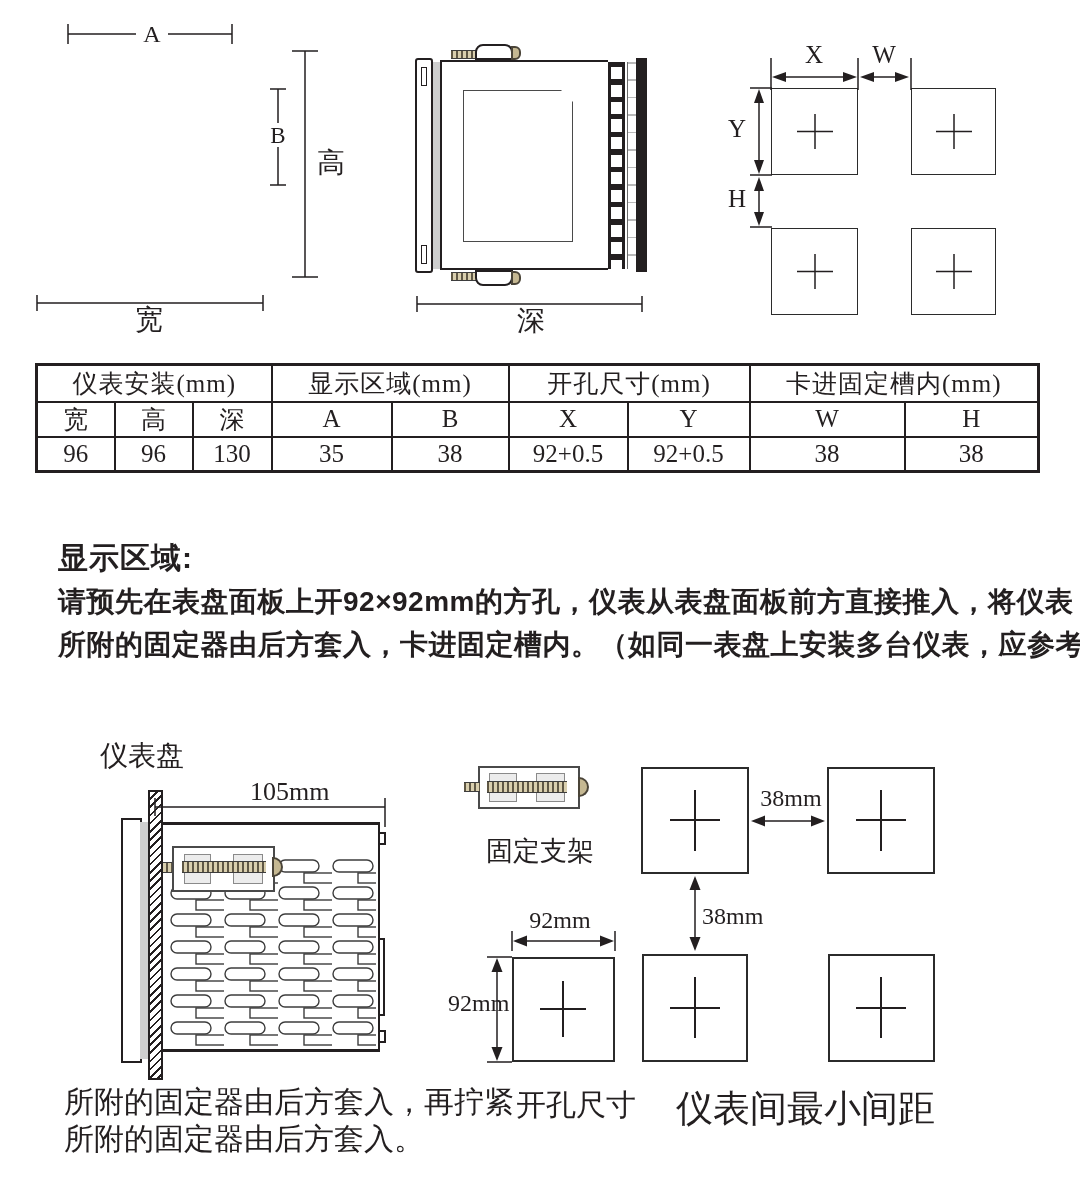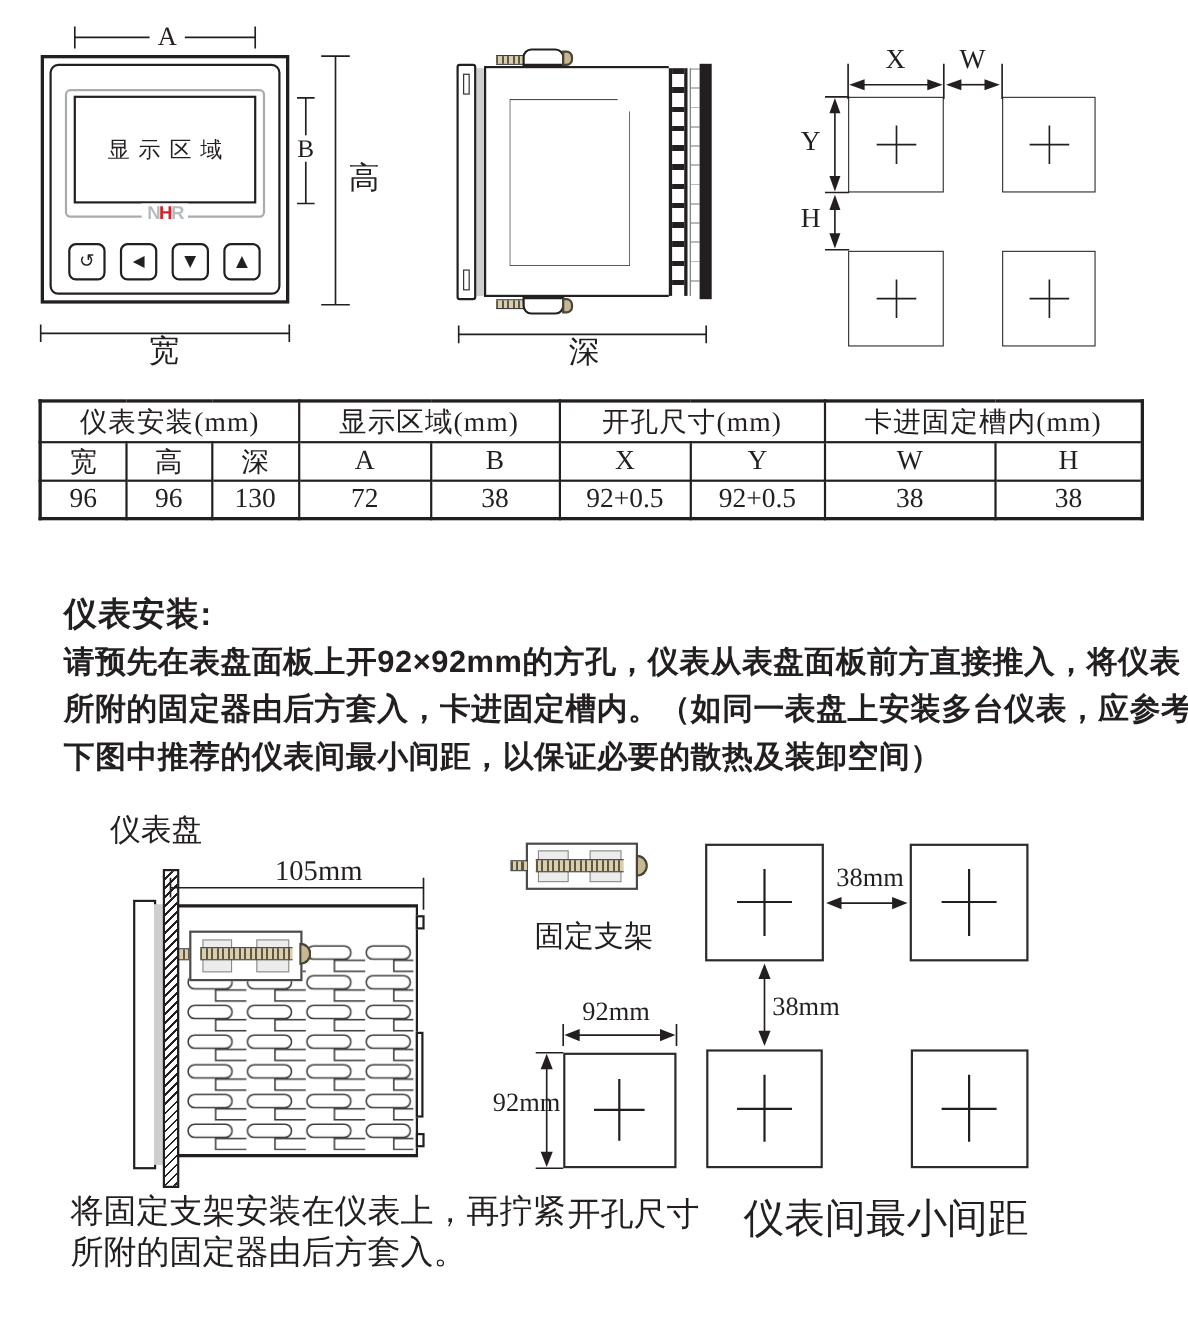"显示区域" div.abs { html: <div> <div></div> <div></div> <div> <span>显示区域</span> </div> <div><span>N</span><span>H</span><span>R</span></div> <div> <div>↺</div> <div>◀</div> <div>▼</div> <div>▲</div> </div> </div> -> none }
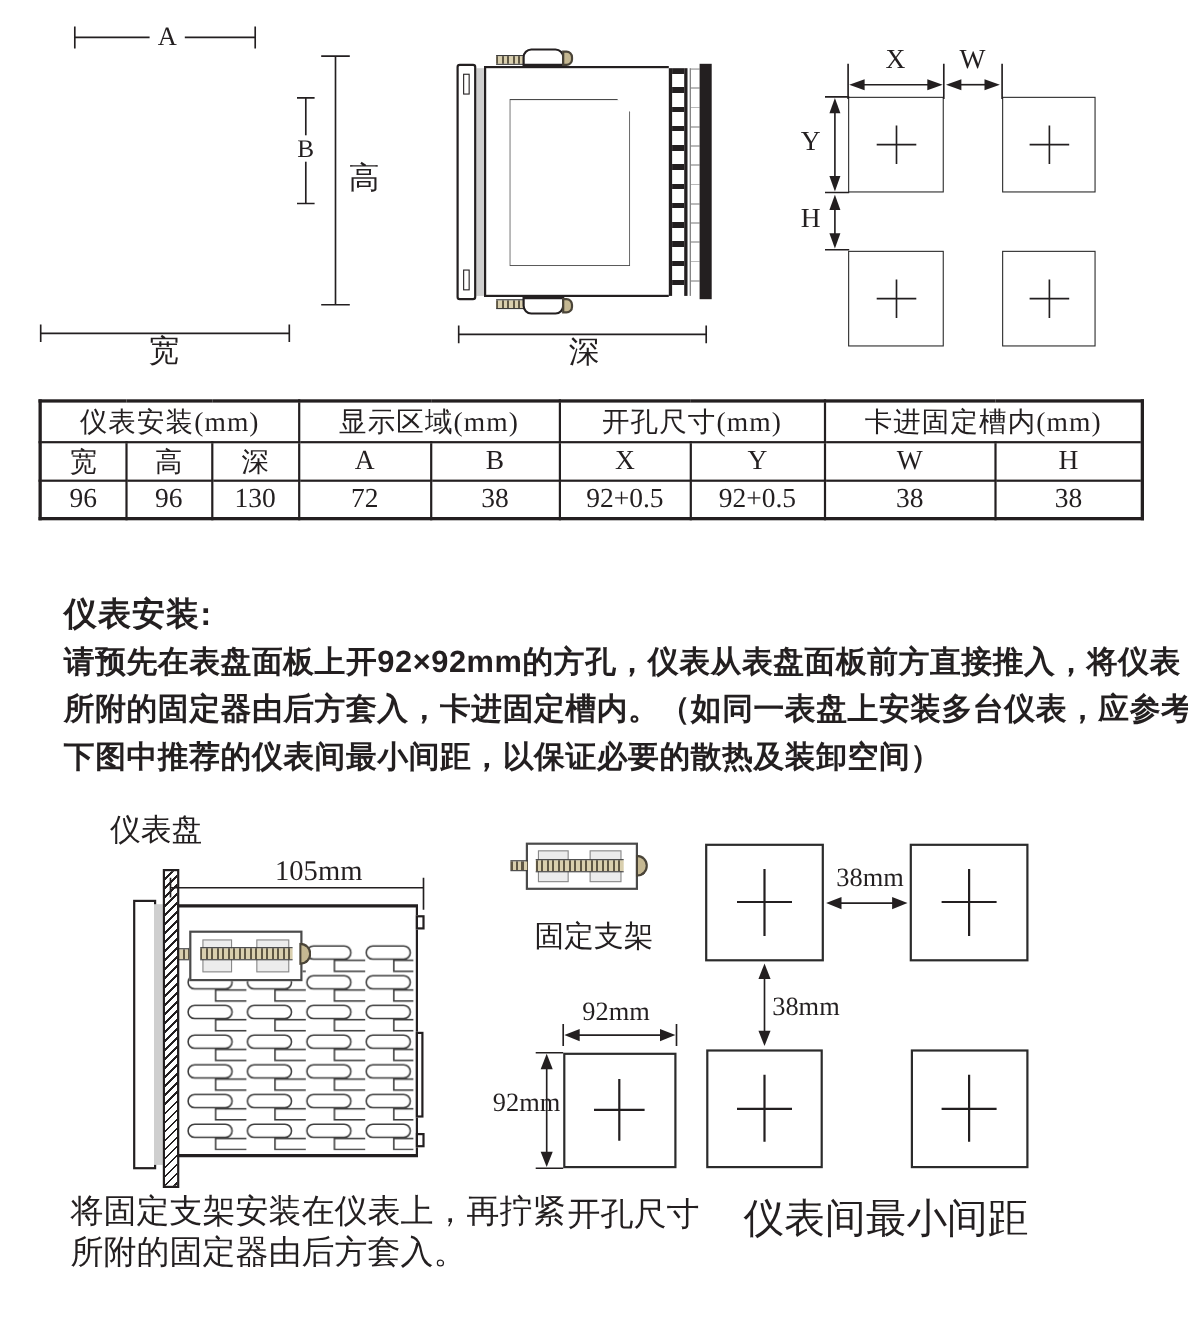"72" td { text: 72 -> 35 }
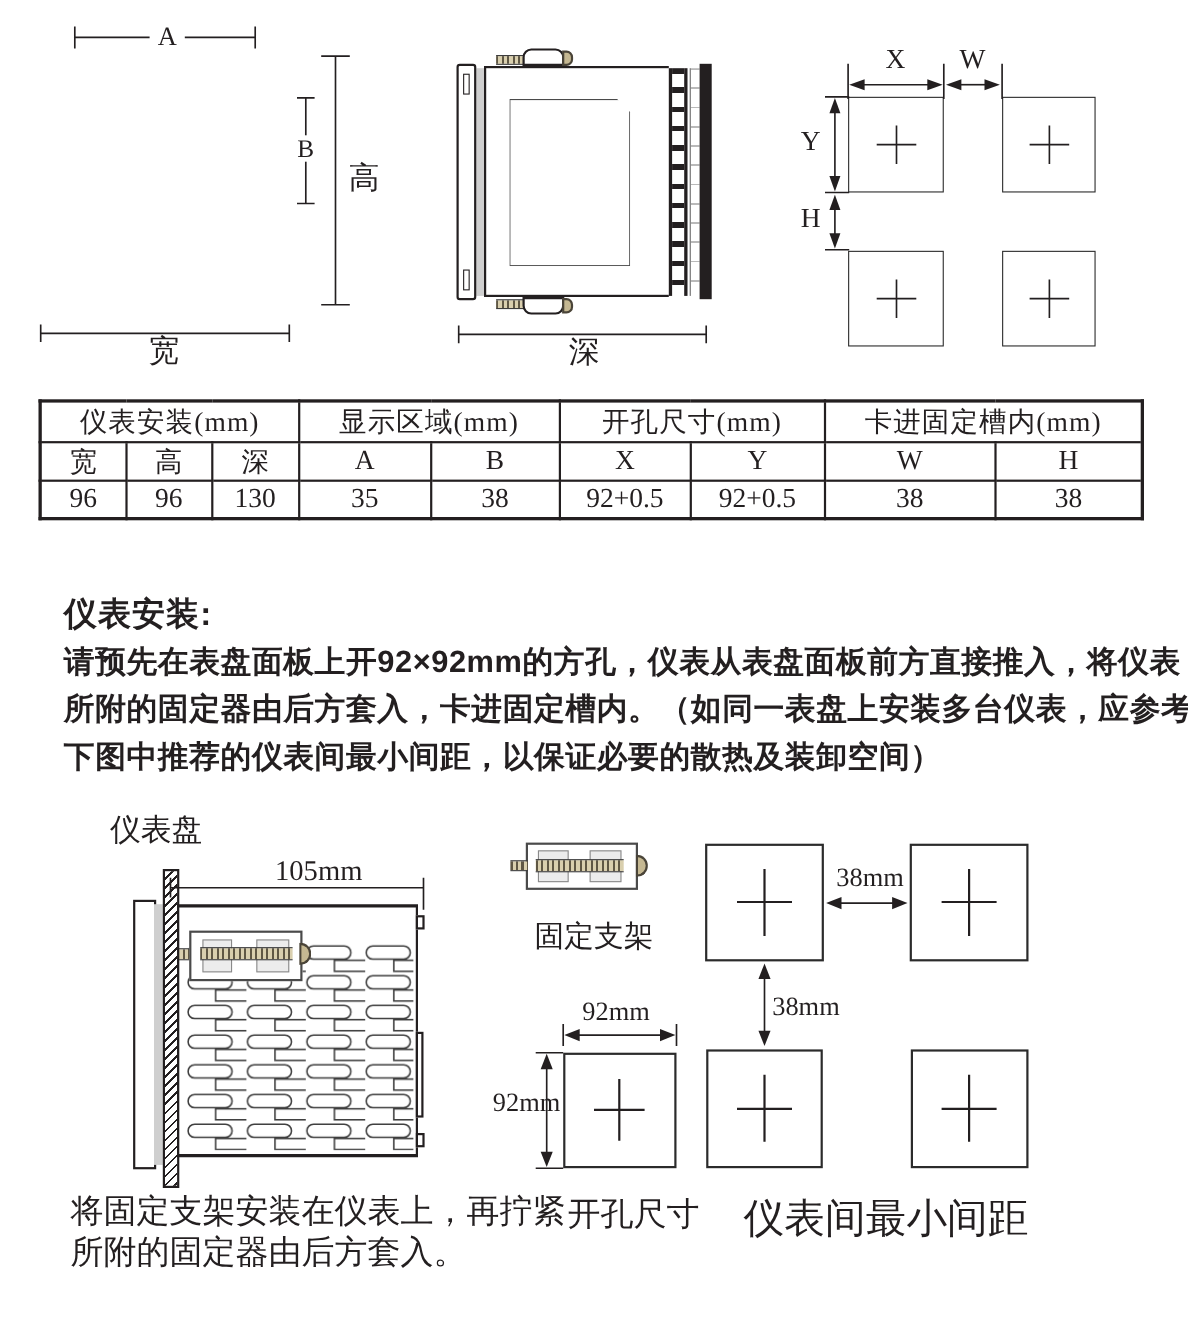"仪表安装:" div.abs { text: 仪表安装 -> 显示区域 }
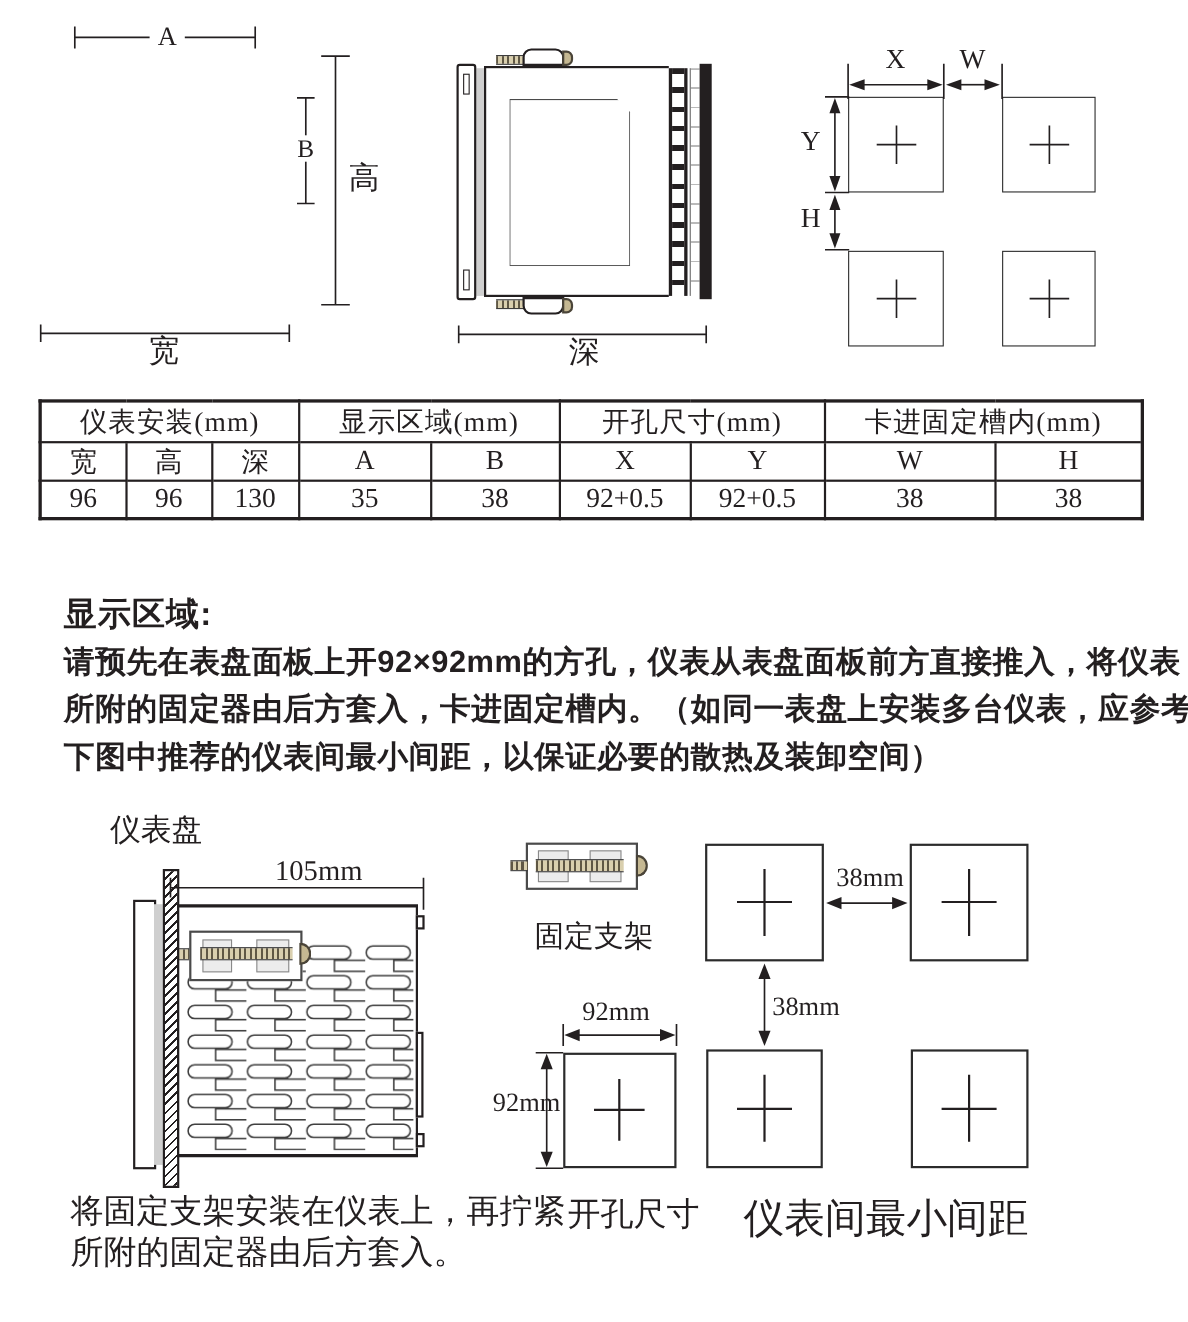"下图中推荐的仪表间最小间距，以保证必要的散热及装卸空间）" div { html: <div>下图中推荐的仪表间最小间距，以保证必要的散热及装卸空间）</div> -> none }
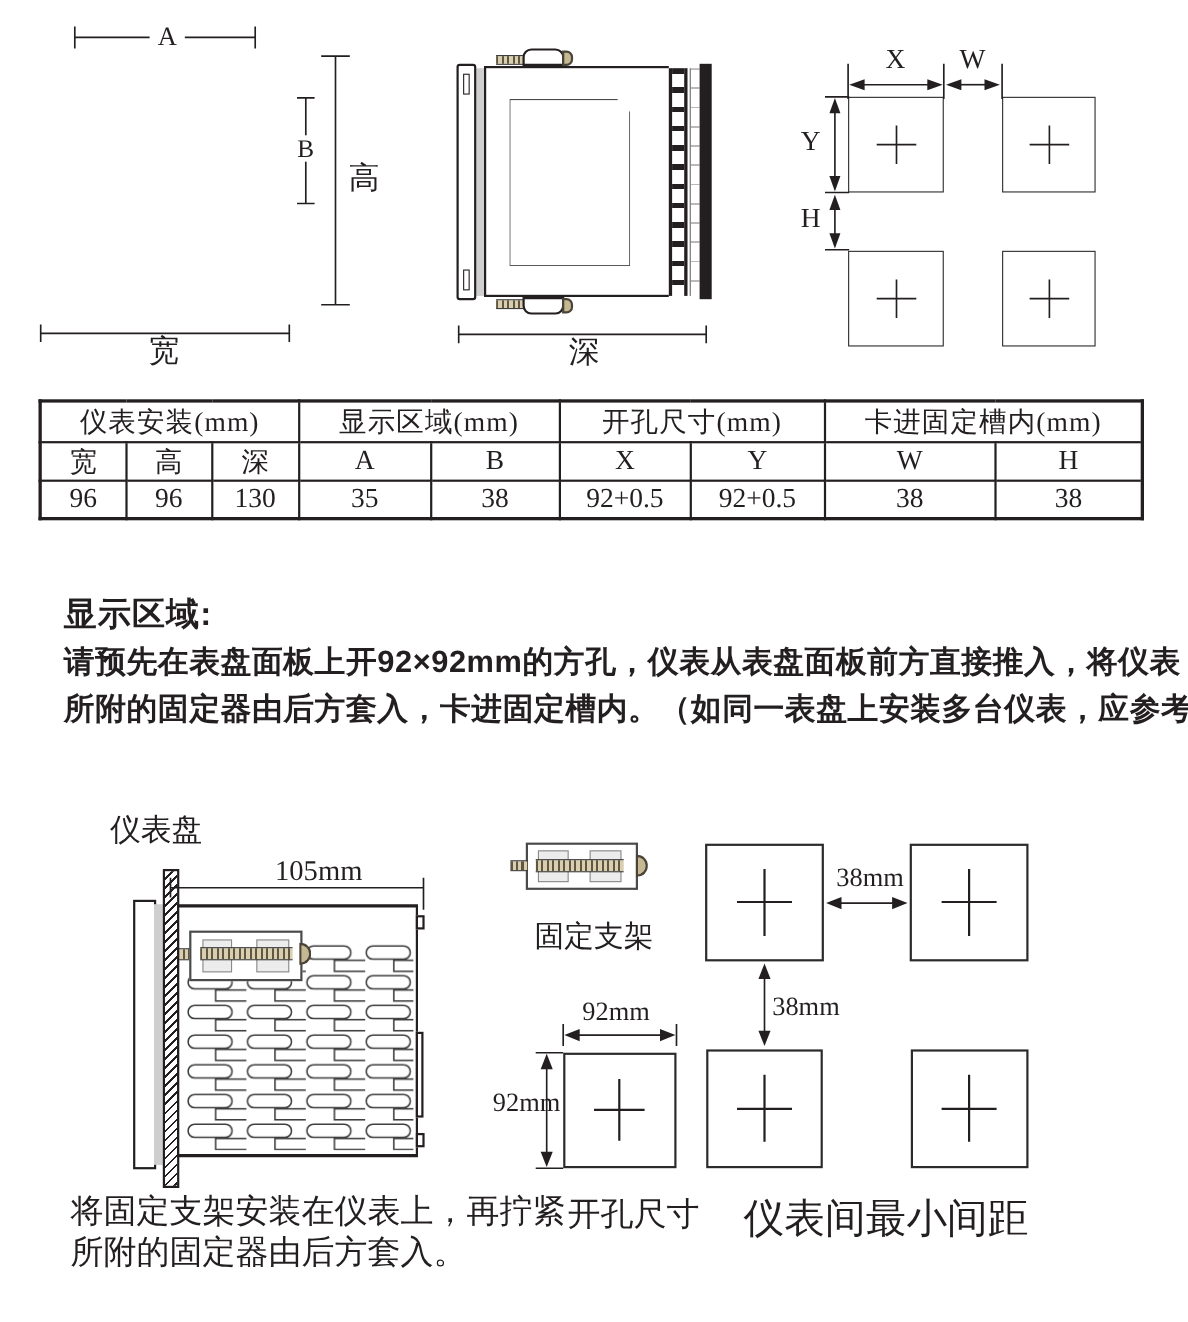"将固定支架安装在仪表上，再拧紧" div { text: 将固定支架安装在仪表上 -> 所附的固定器由后方套入 }
